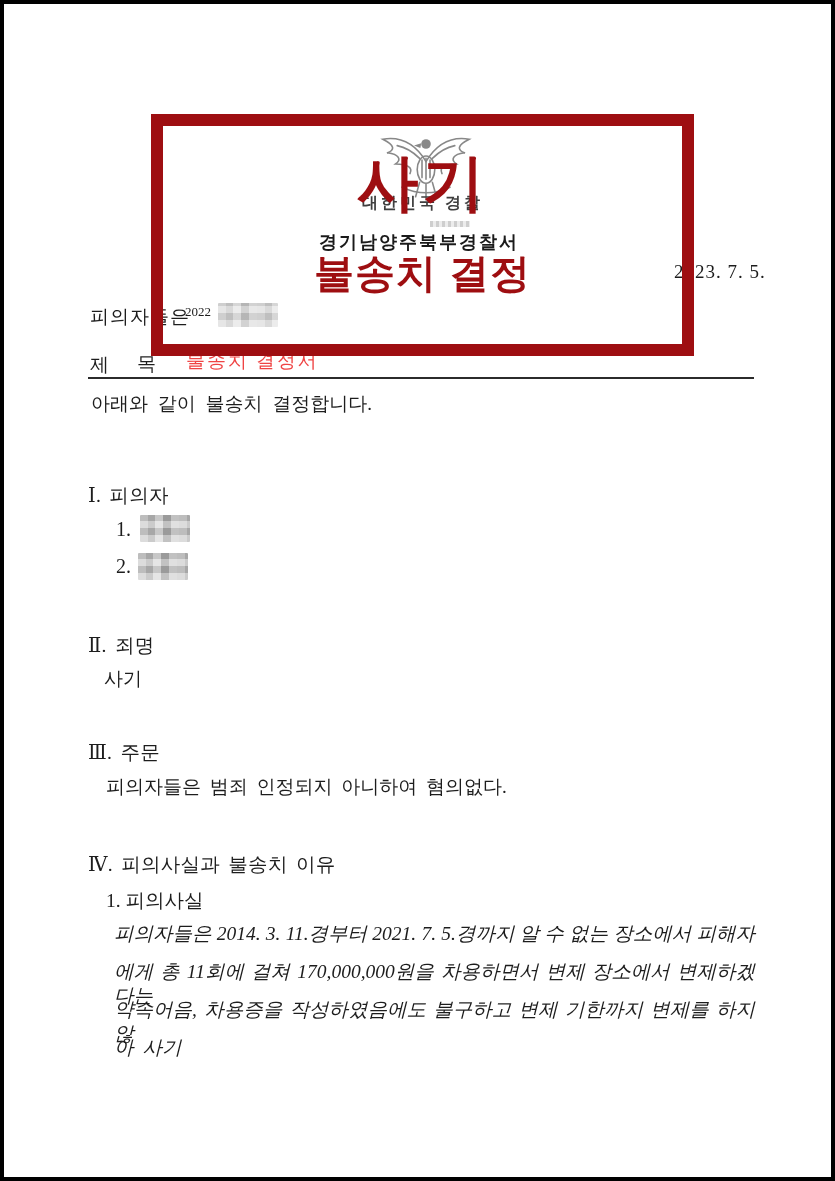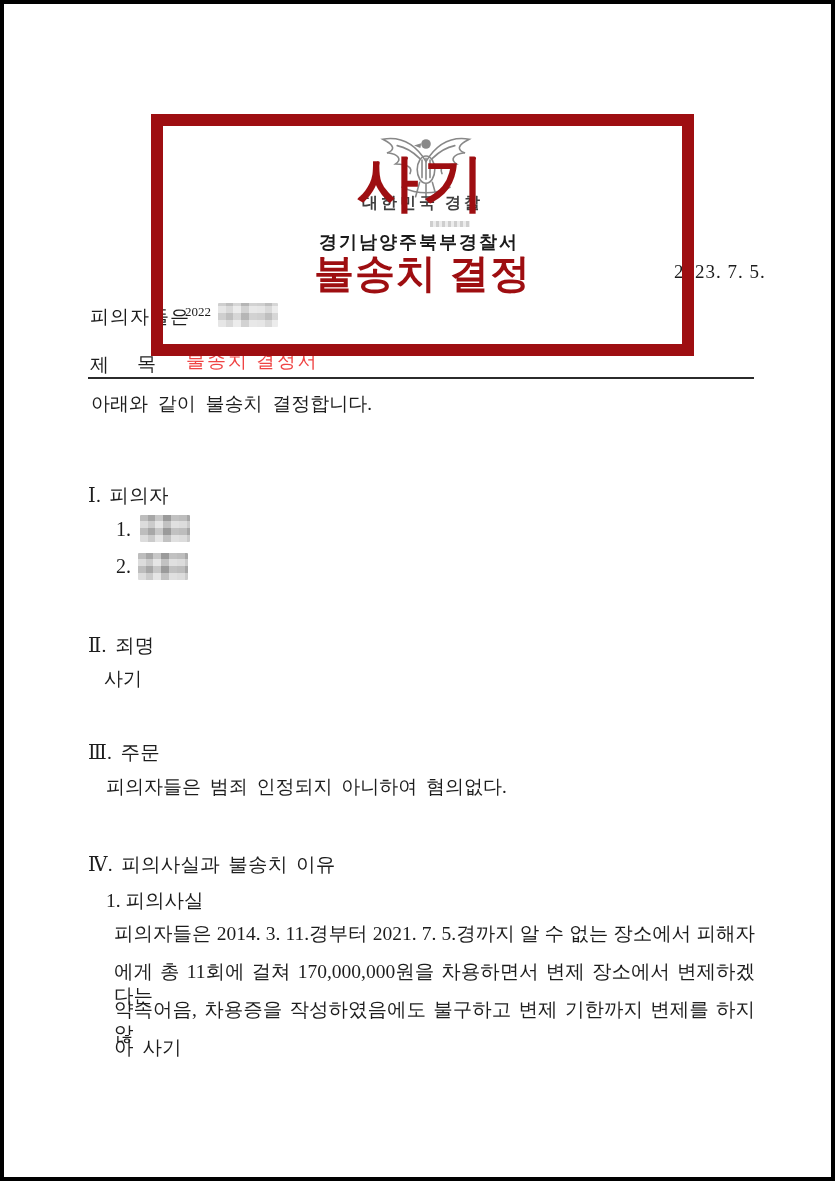"피의자들은 2014. 3. 11.경부터 2021." .fact-line { font-style: none -> italic }
